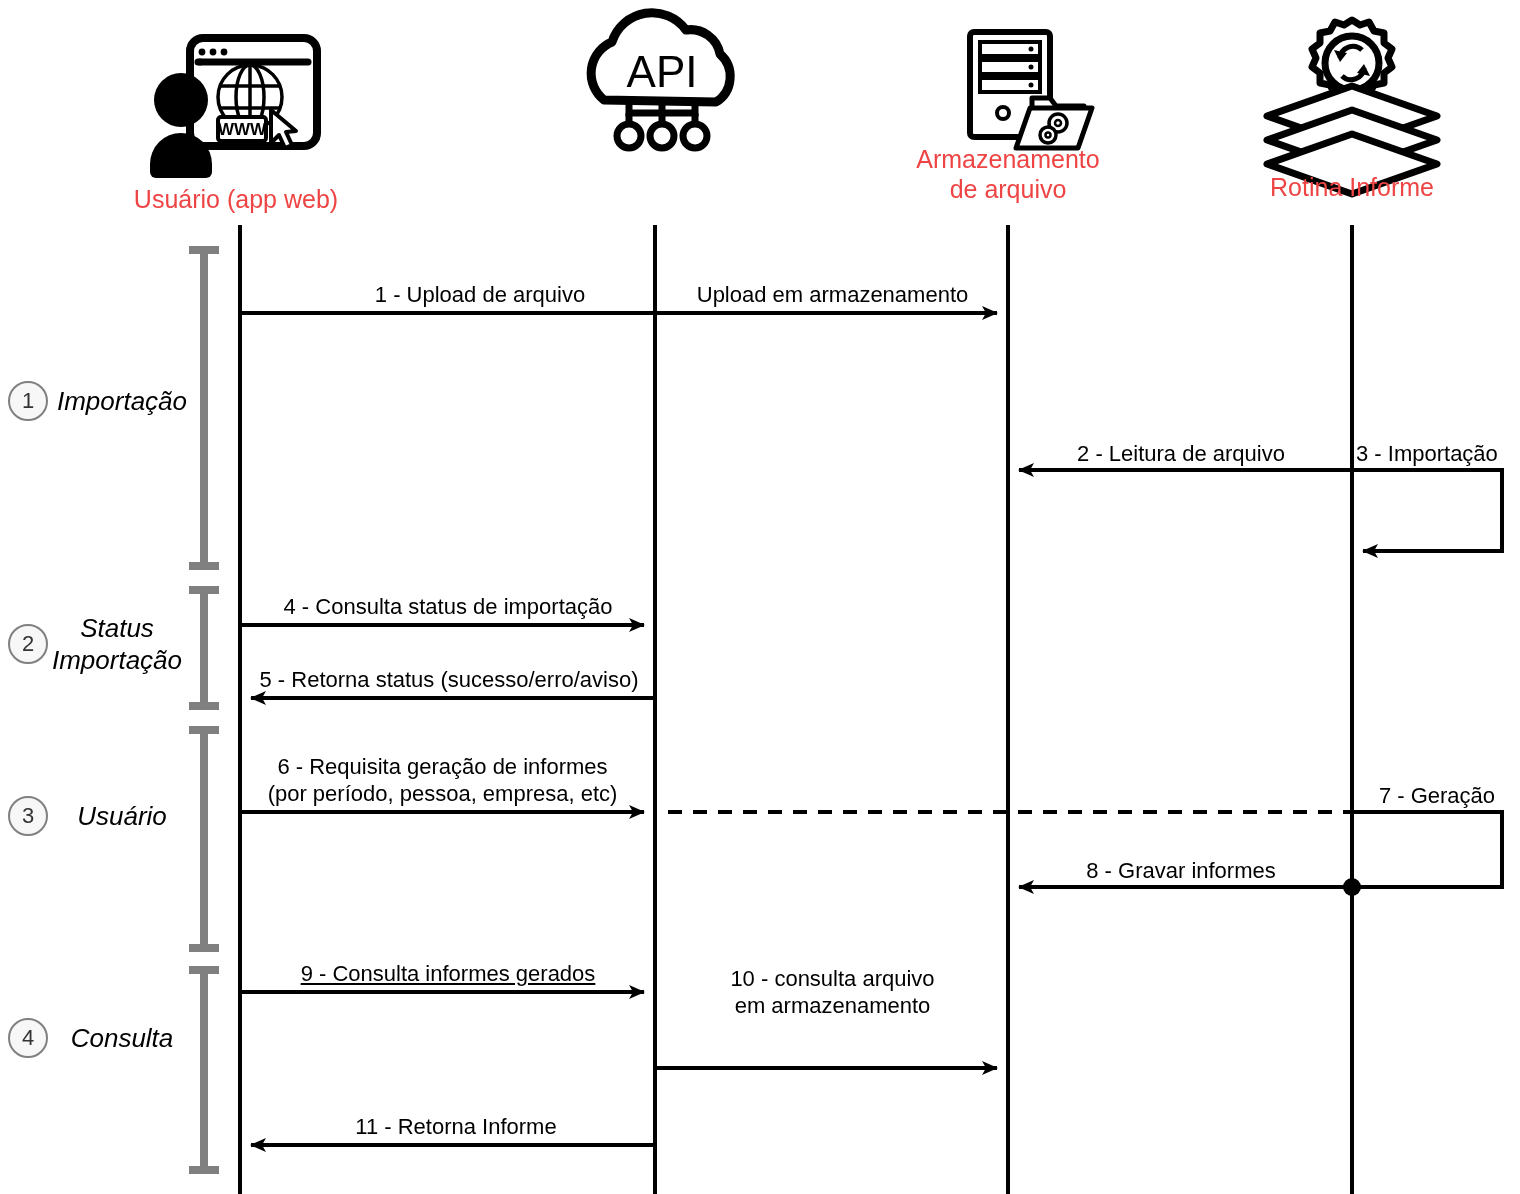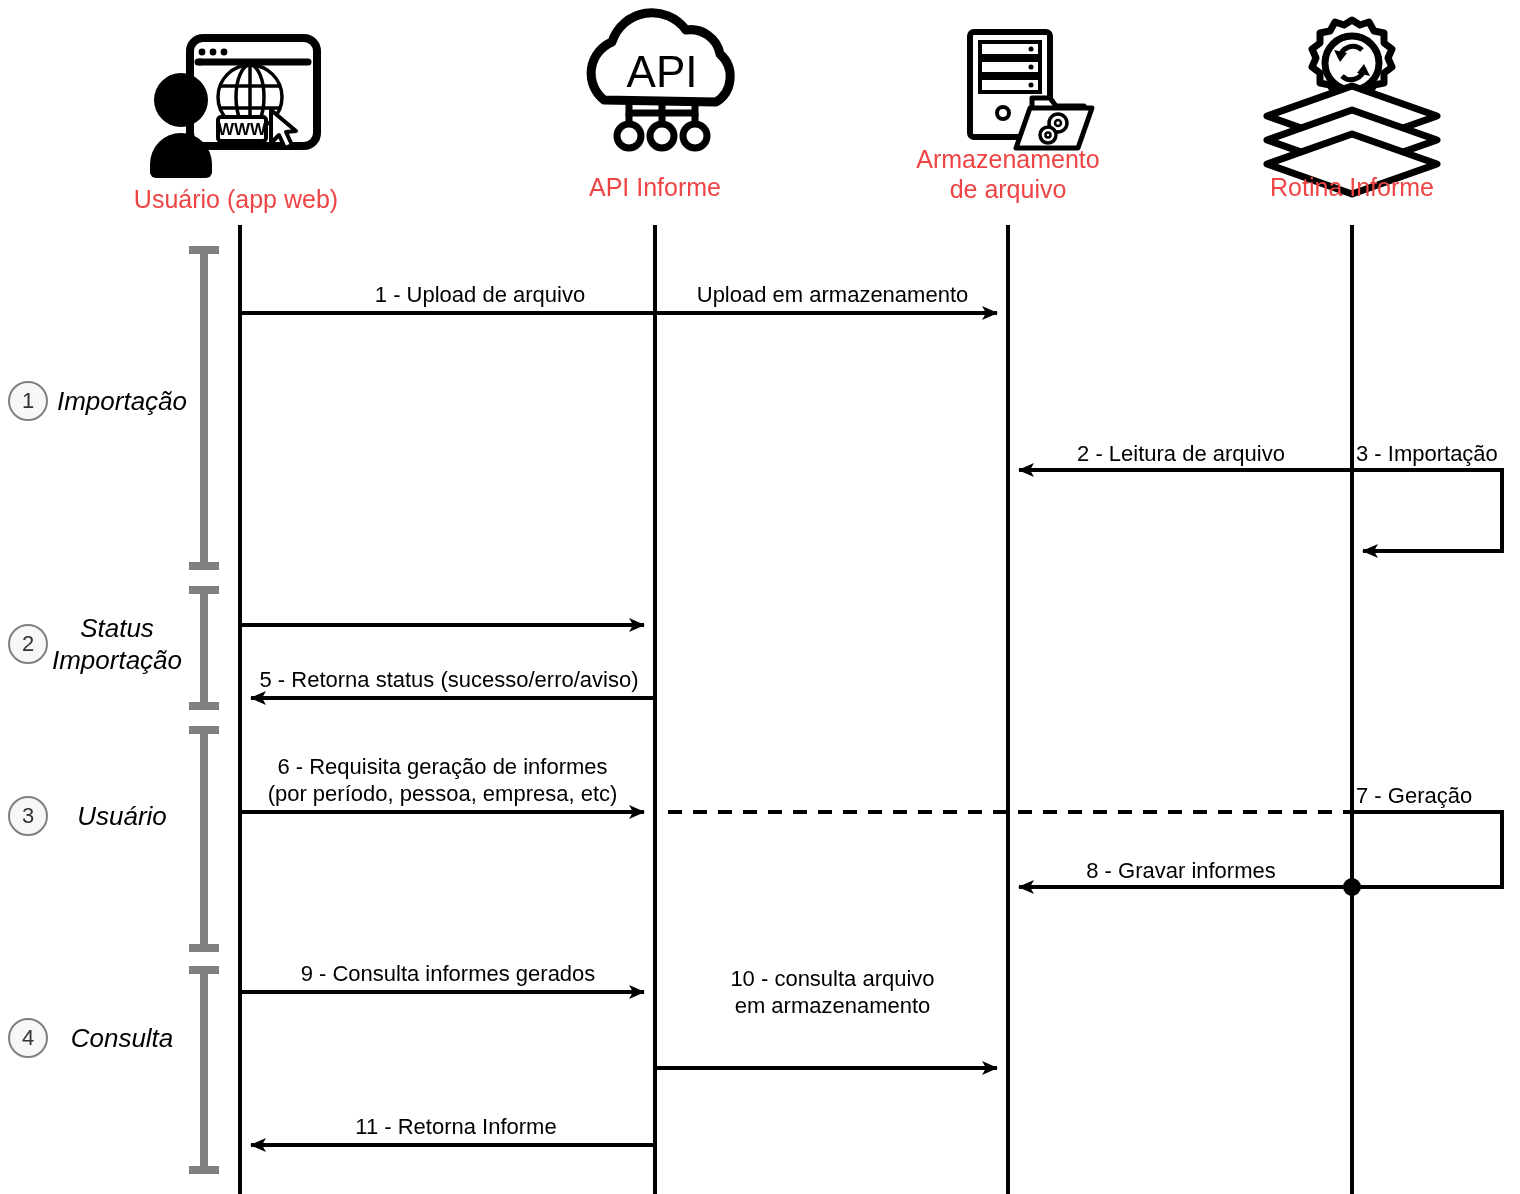"API Informe" div.actor-label { html: <div>API Informe</div> -> none }
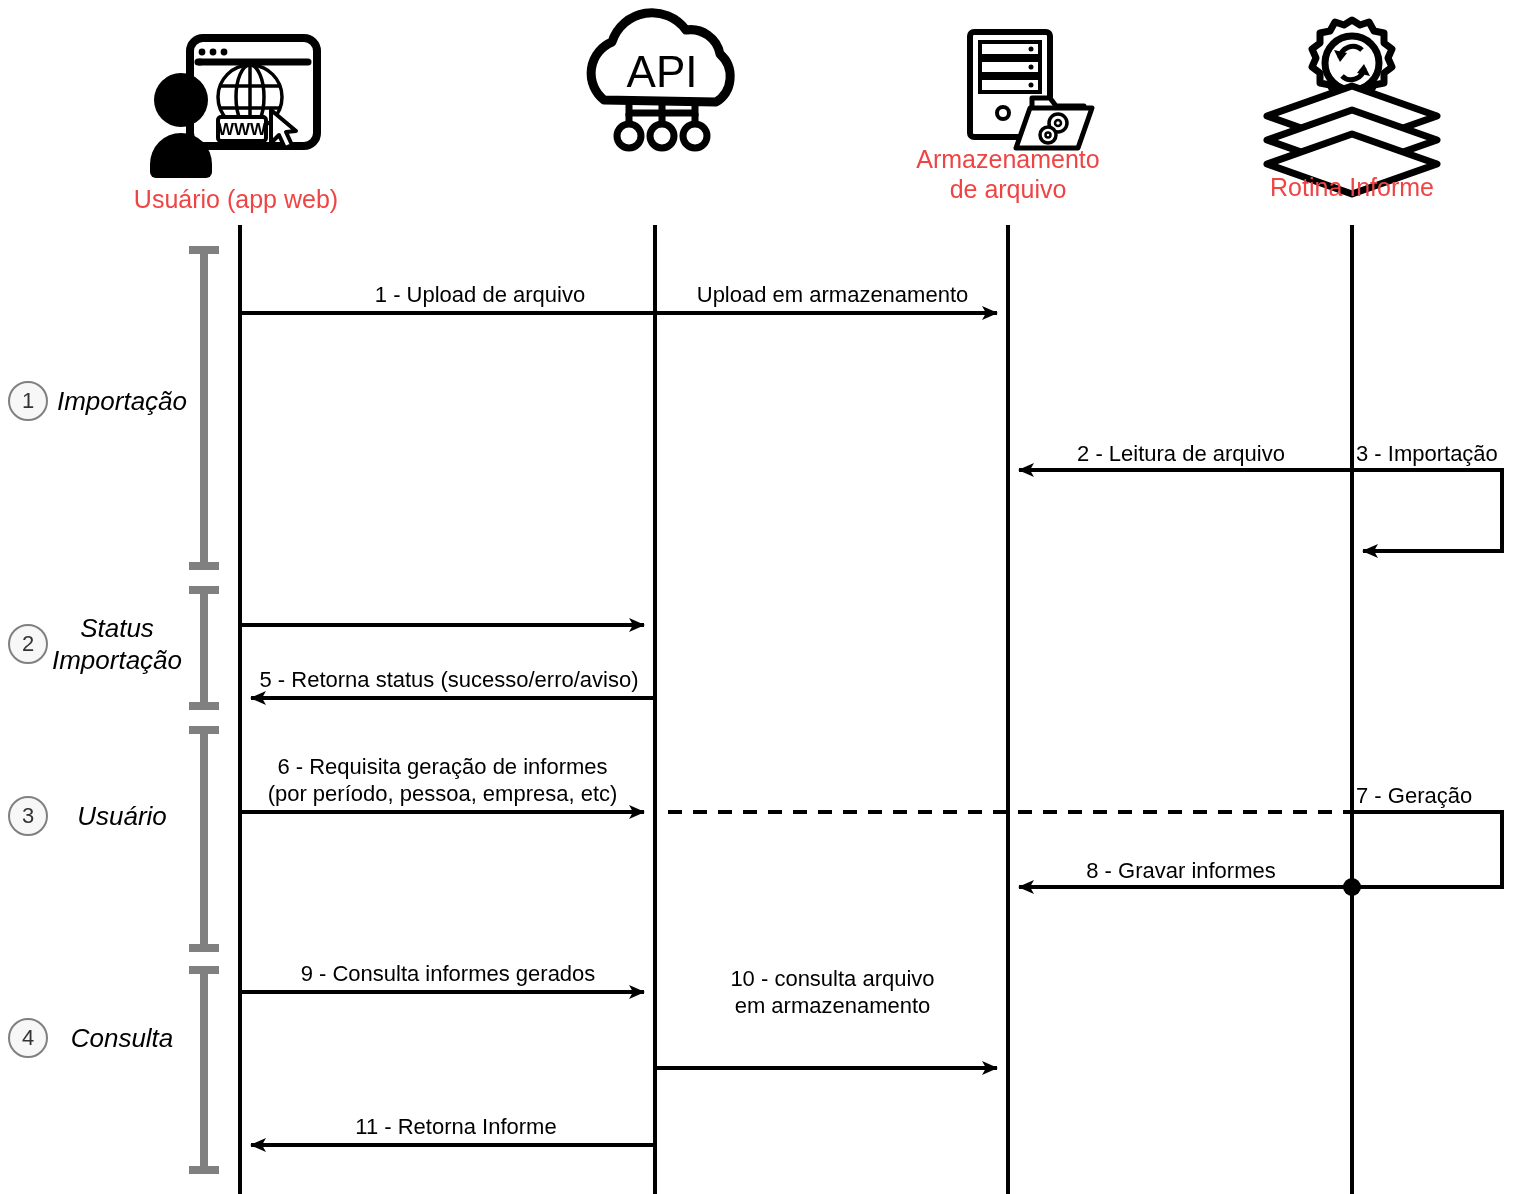"4 - Consulta status de" div.msg-label { html: none -> <div>4 - Consulta status de importação</div> }
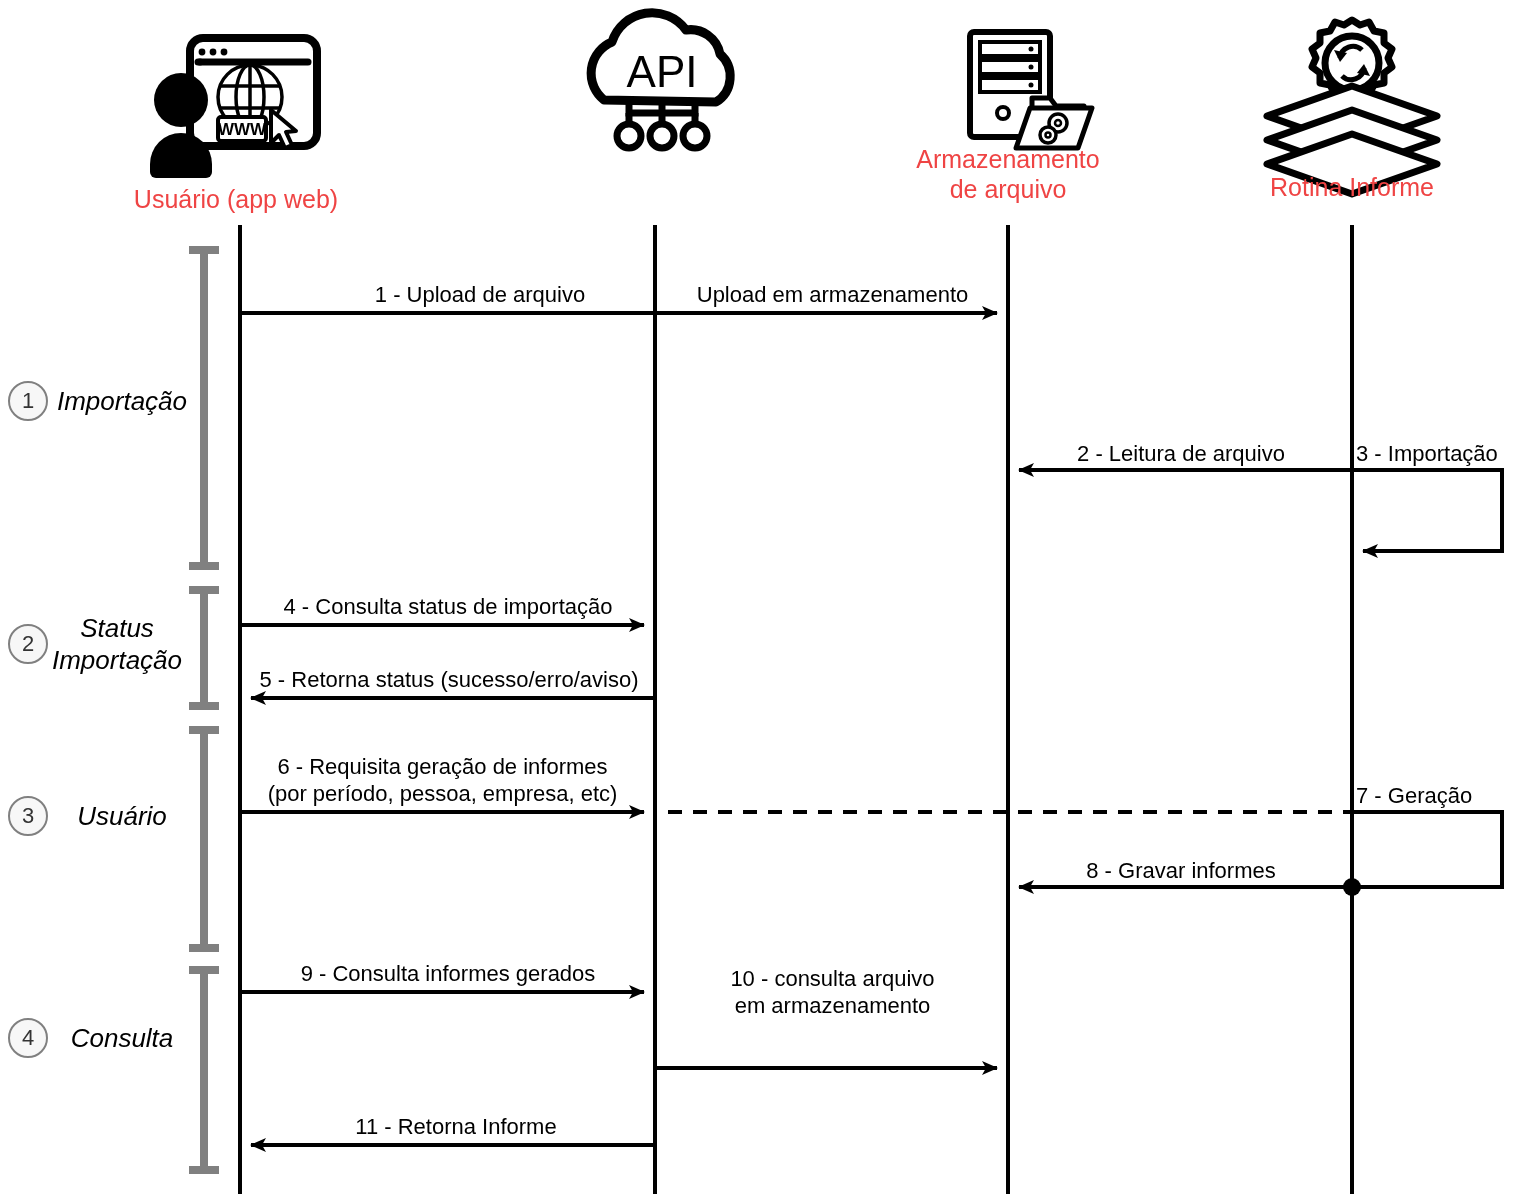"7 - Geração" div.msg-label { text-align: left -> center }
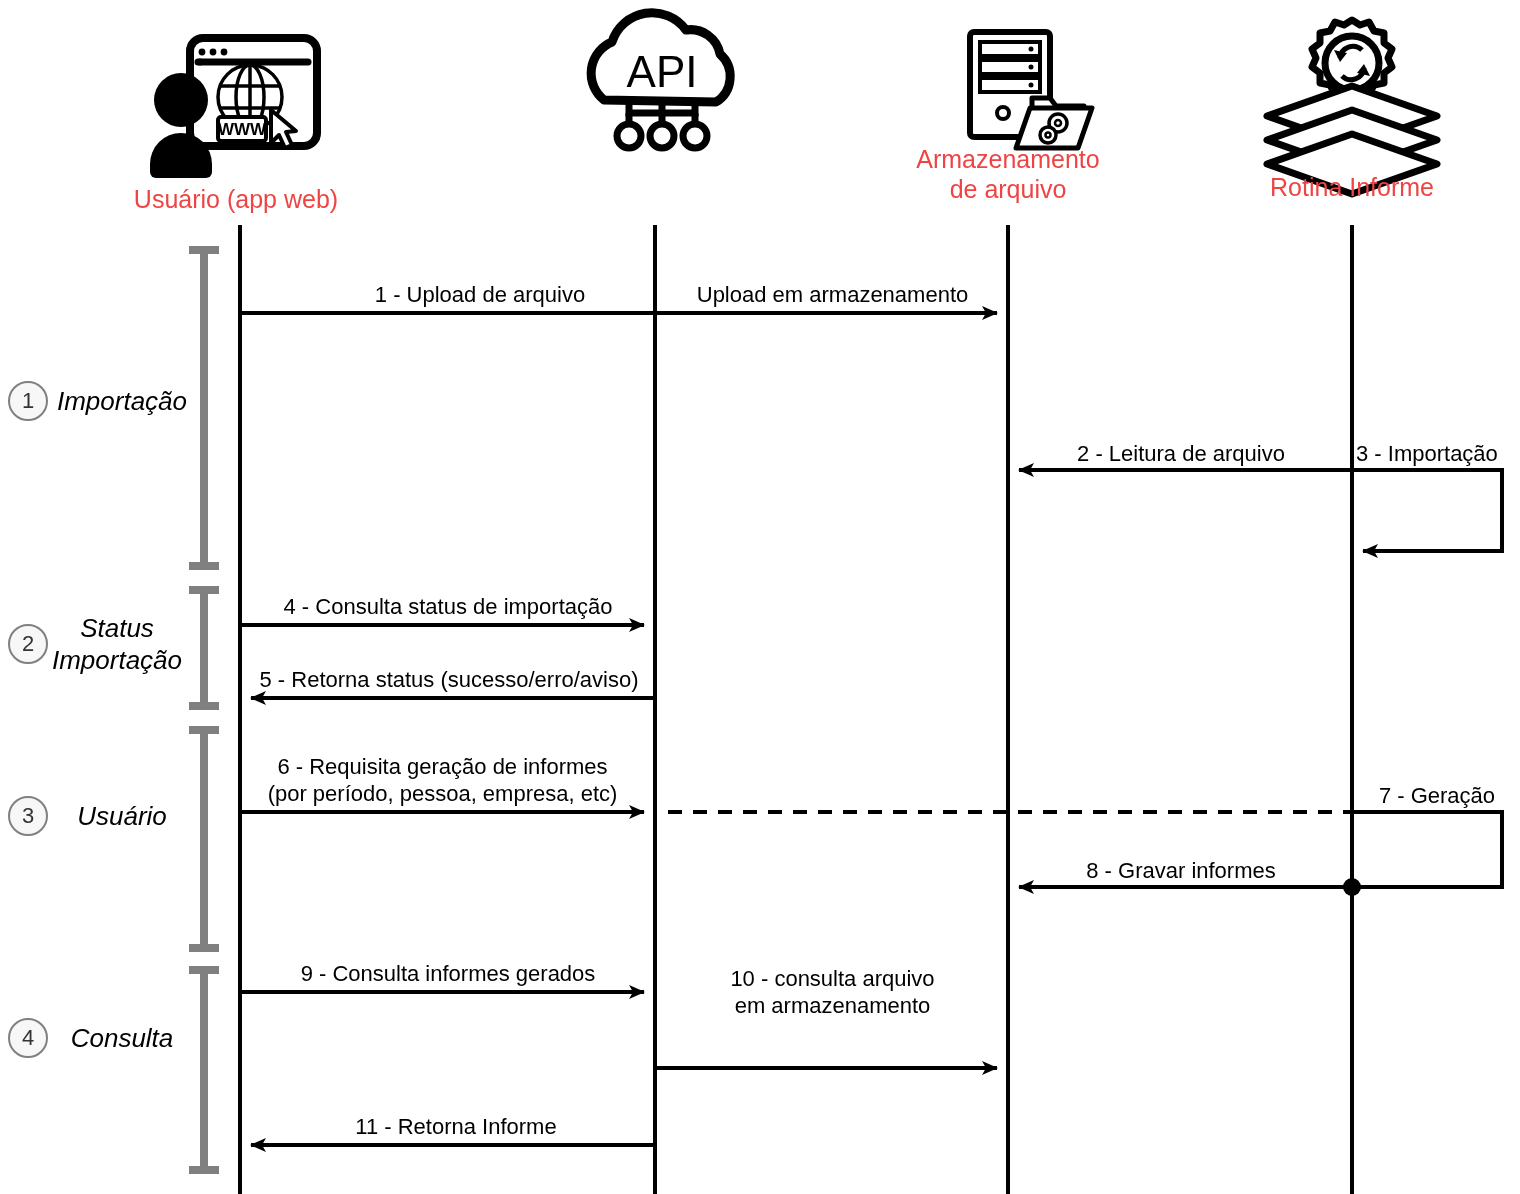"9 - Consulta informes gerados" div.msg-label { text-decoration: none -> underline }
